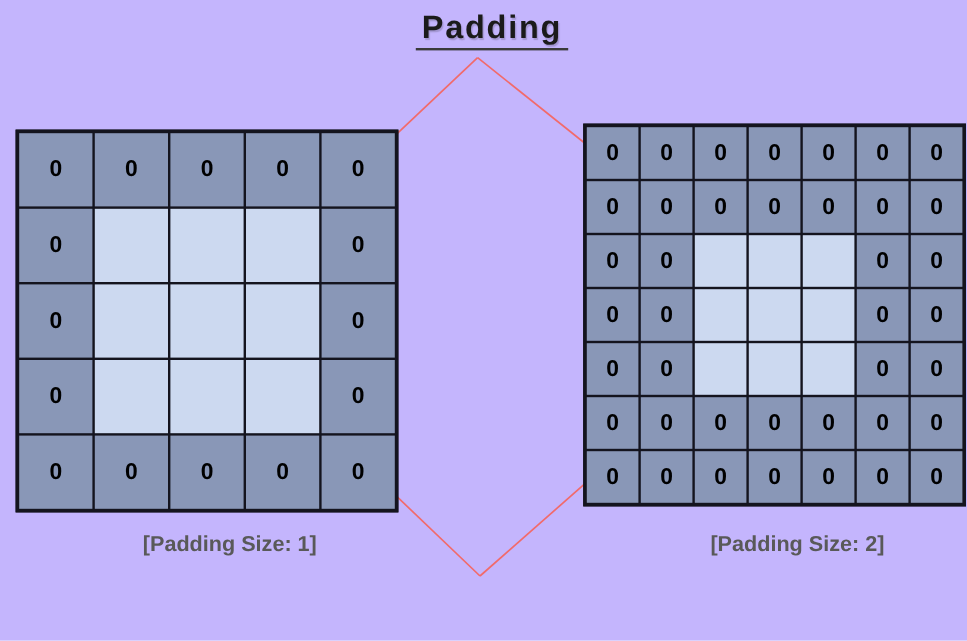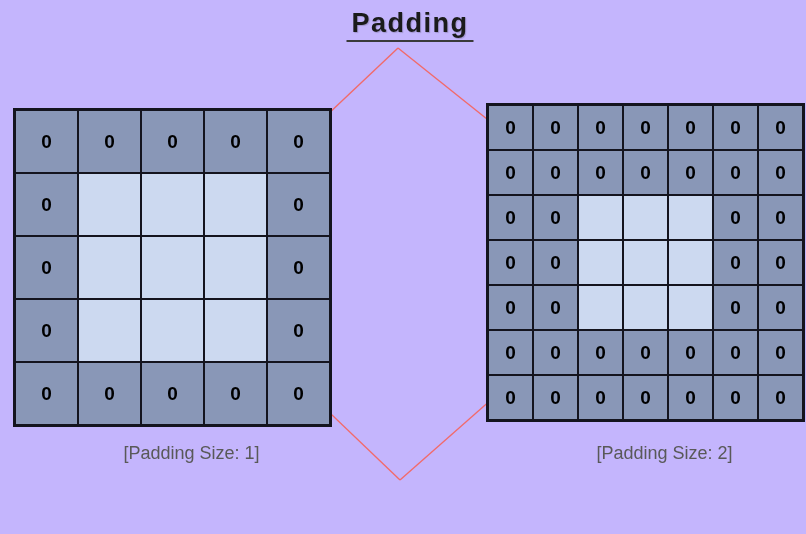"[Padding Size: 1]" .caption { font-weight: normal -> bold }
